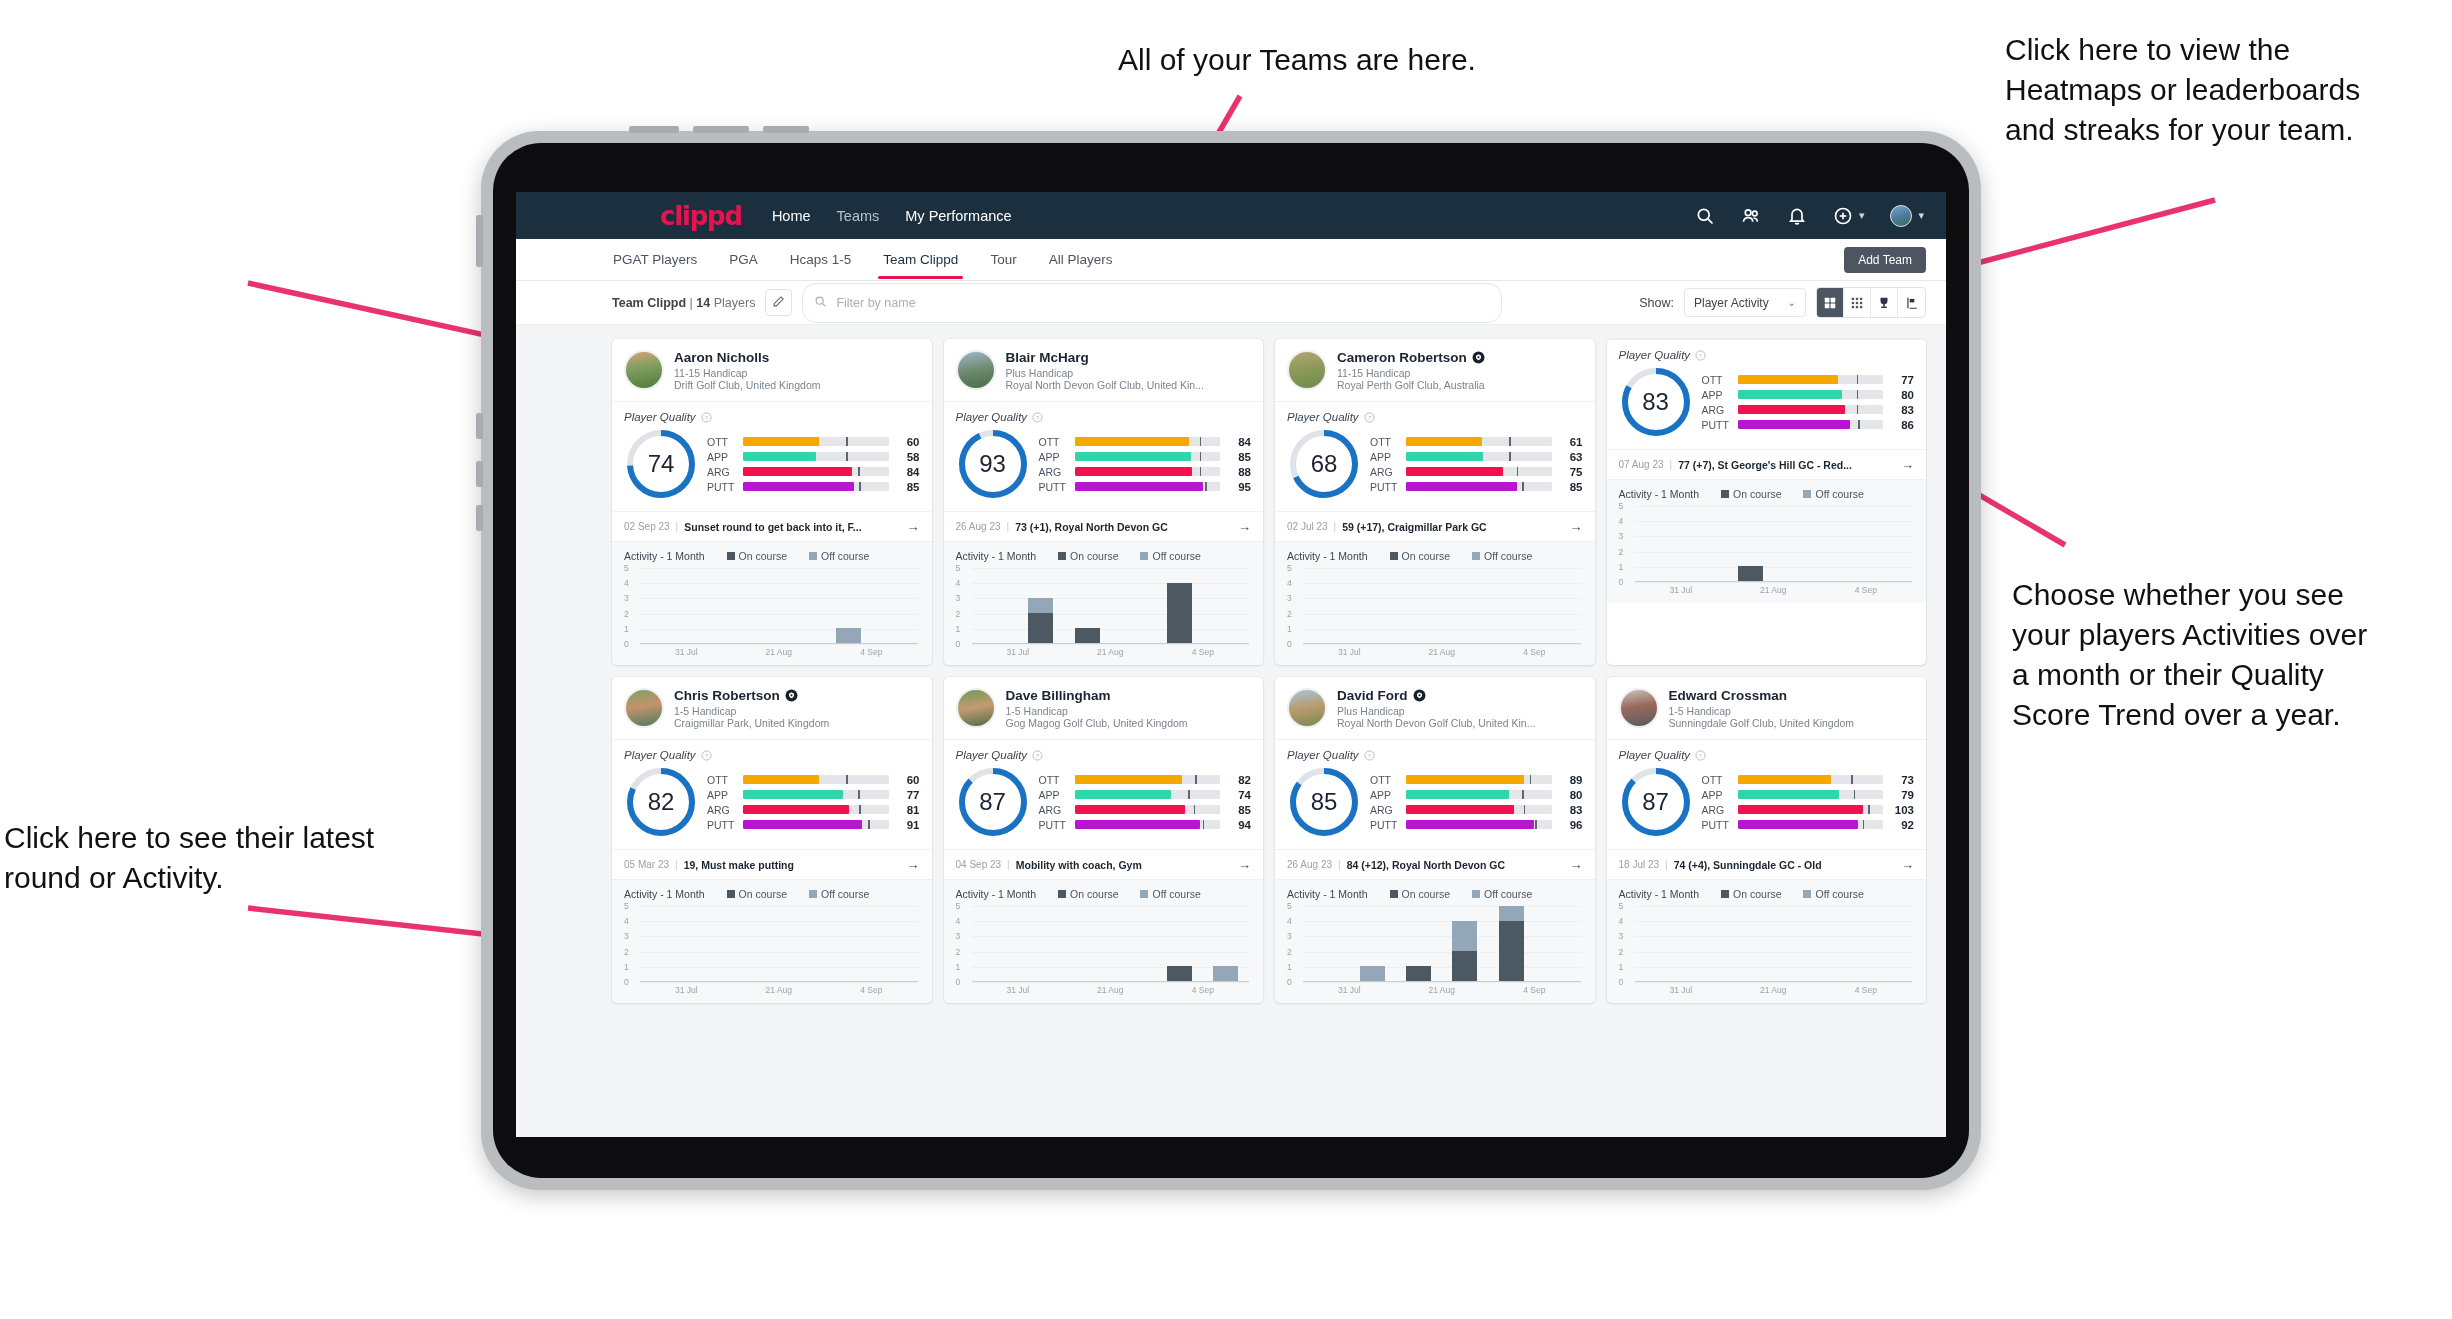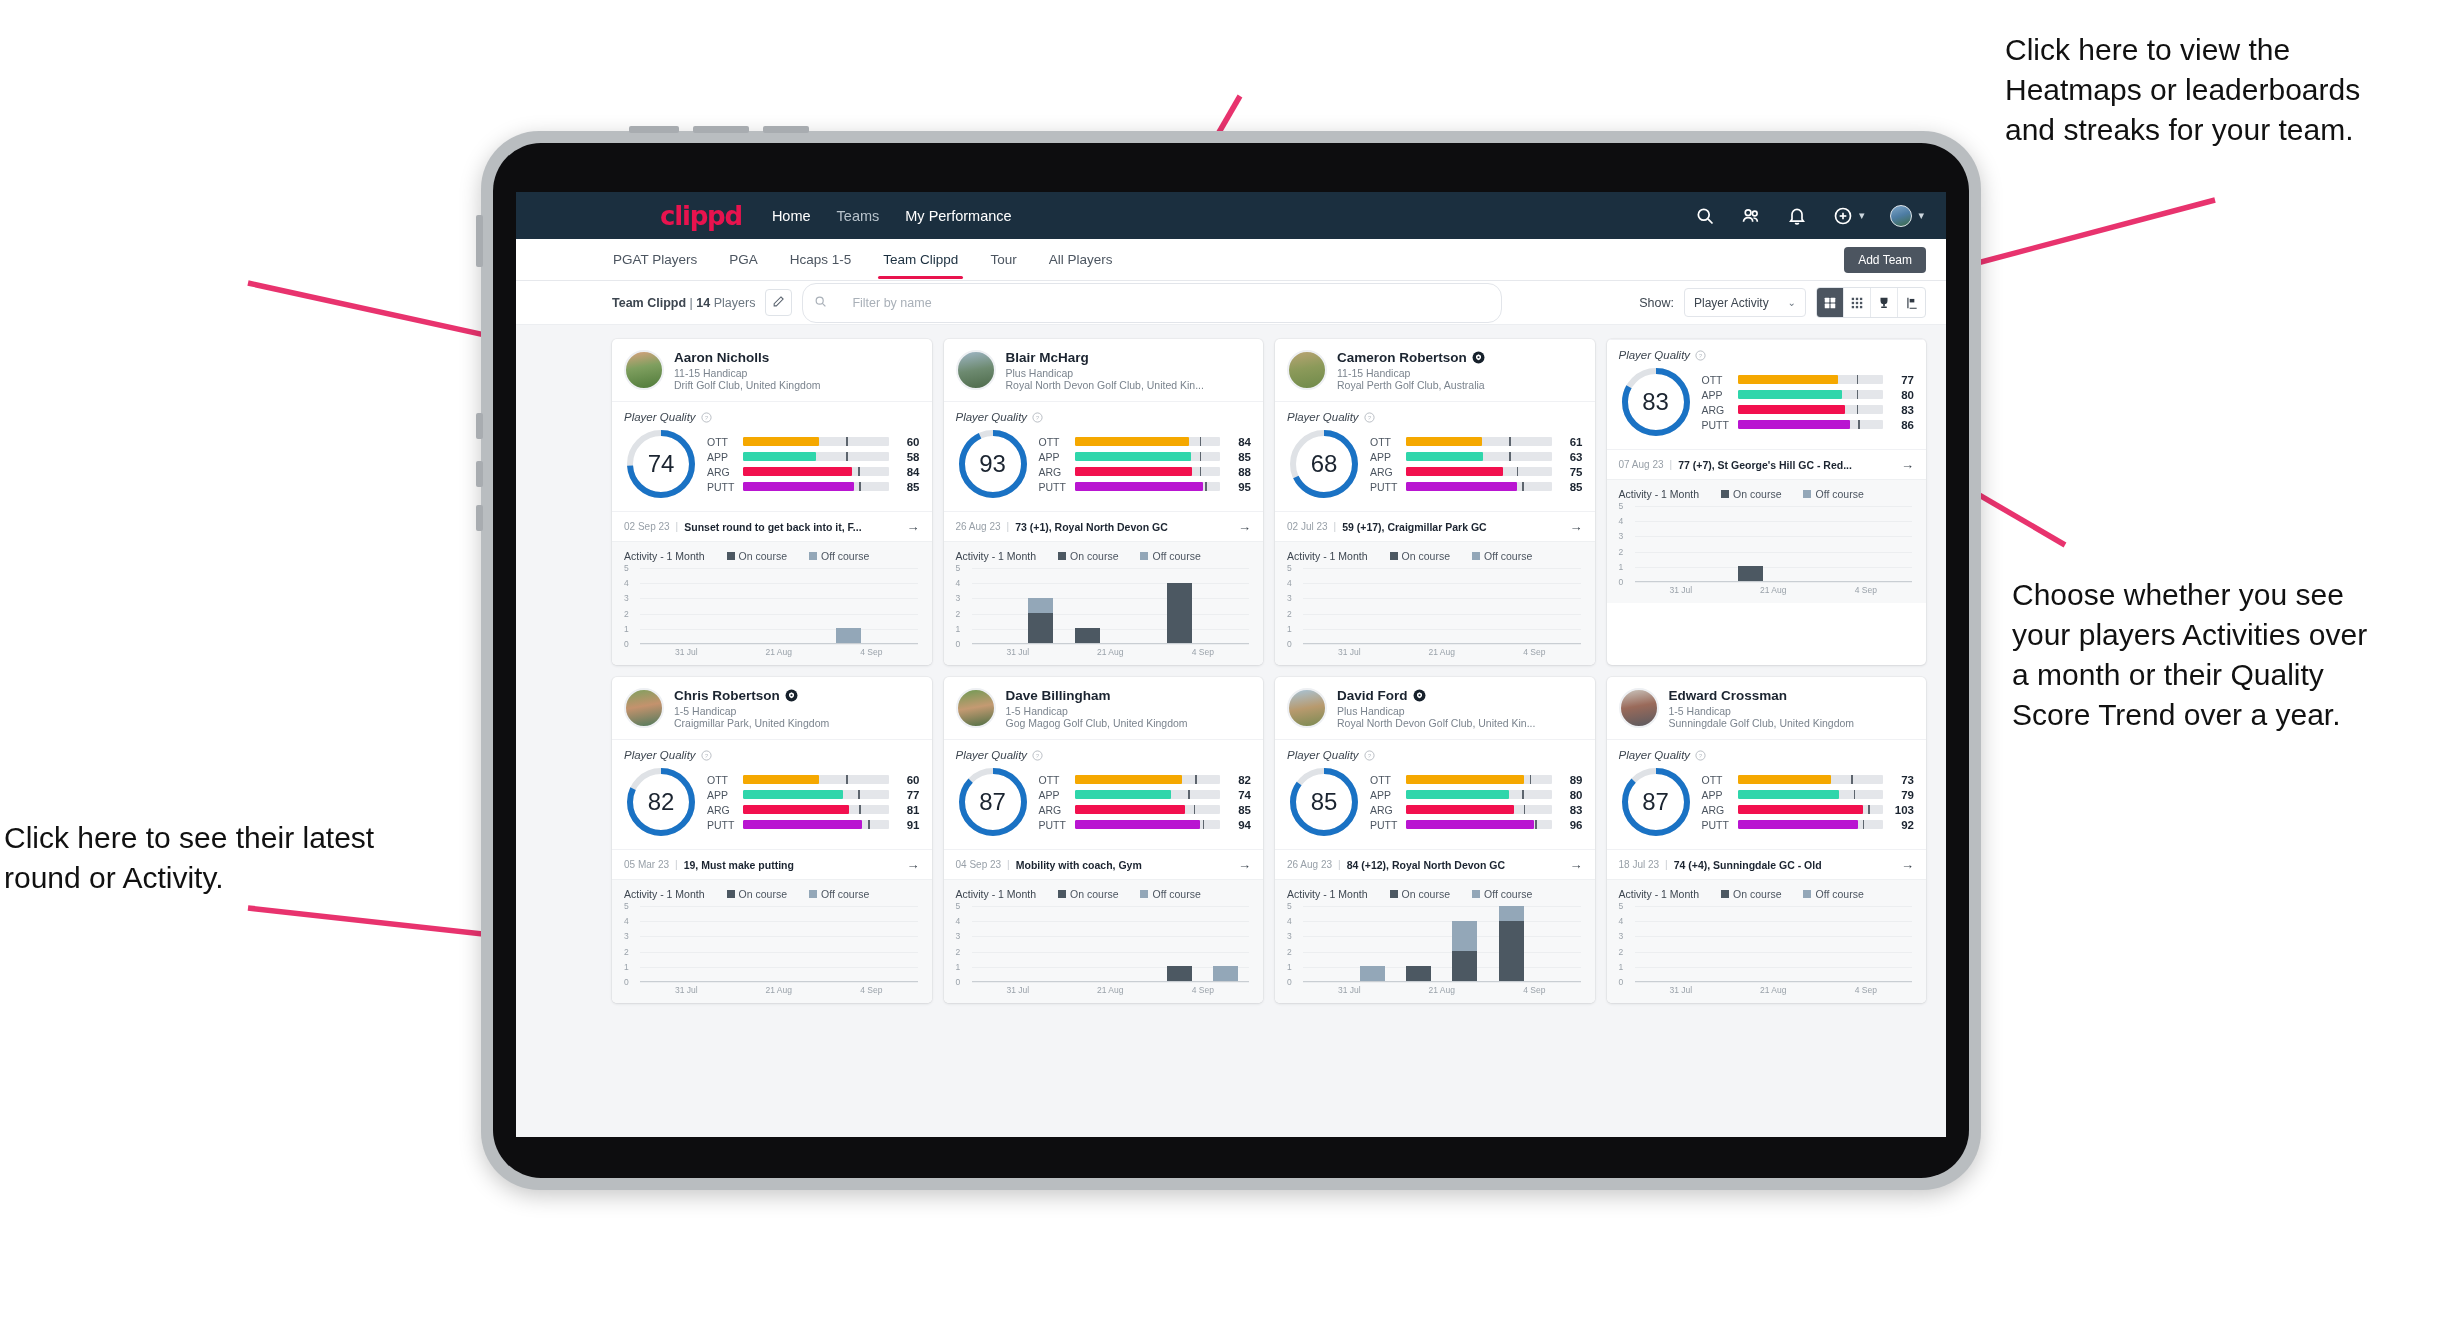"All of your Teams are" div.annot { html: none -> <div>All of your Teams are here.</div> }
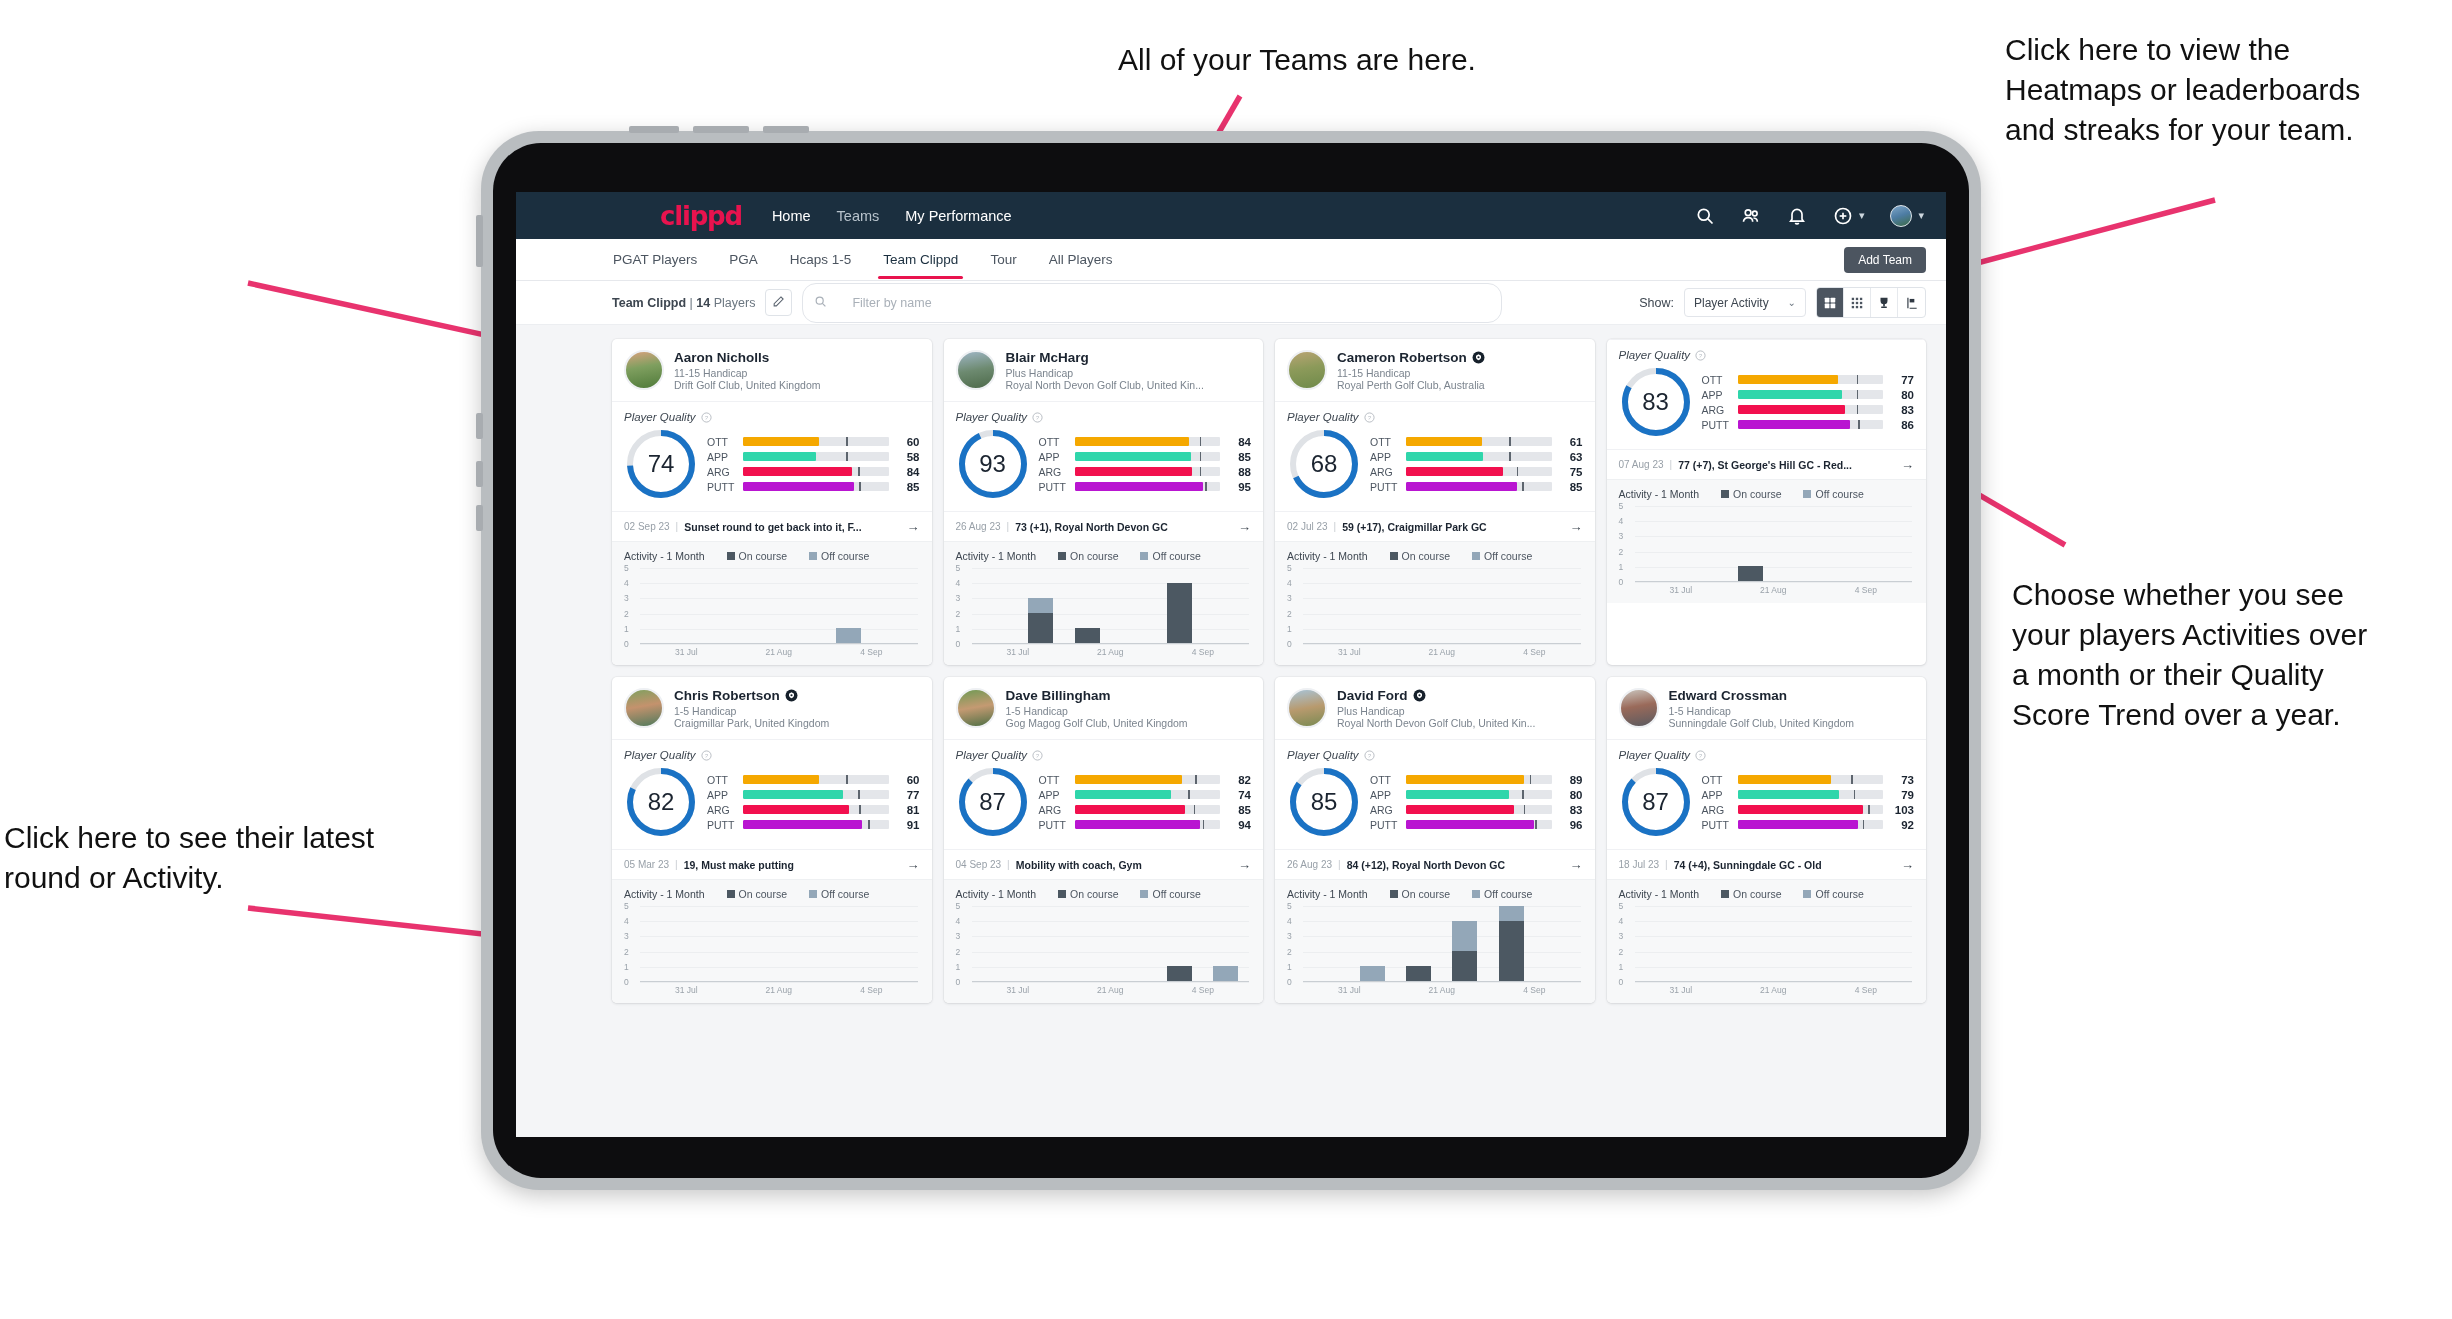"Filter by name" .searchbox { gap: 25px -> 9px }
